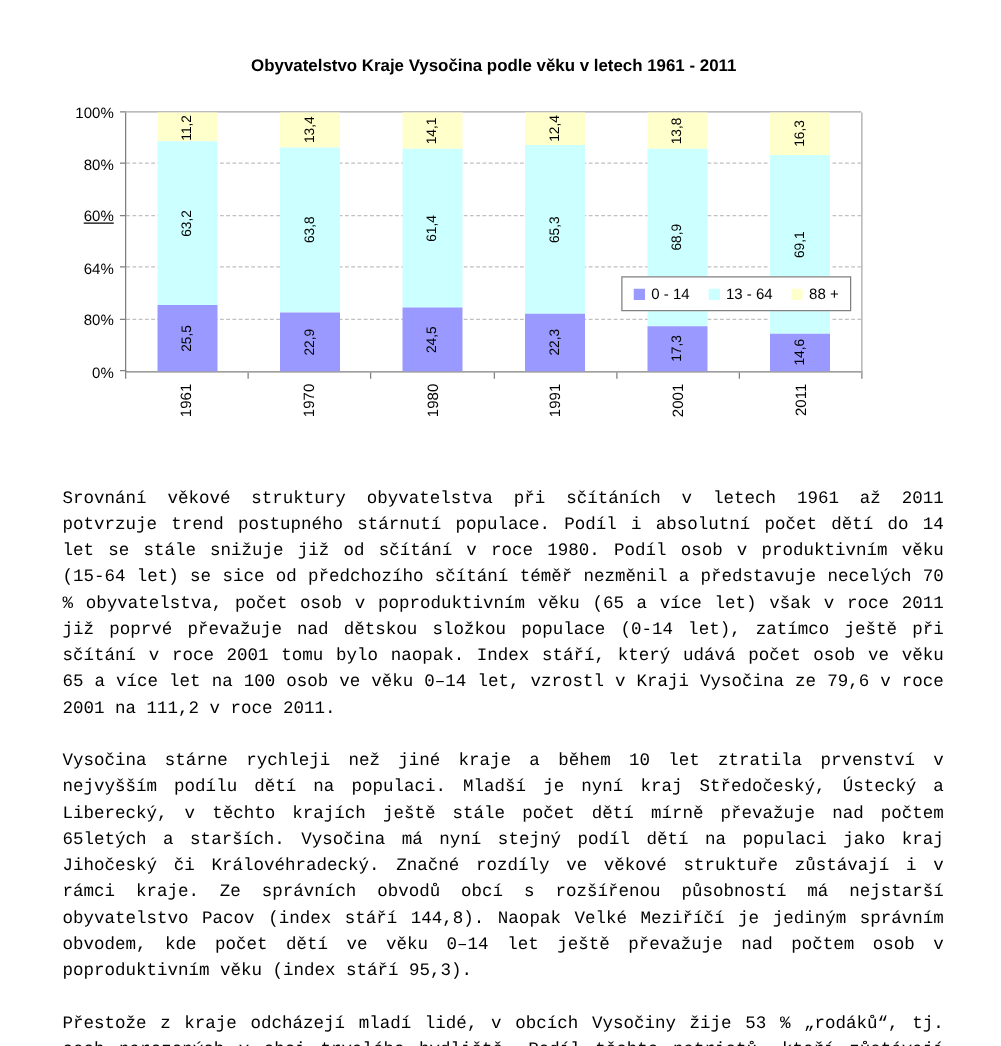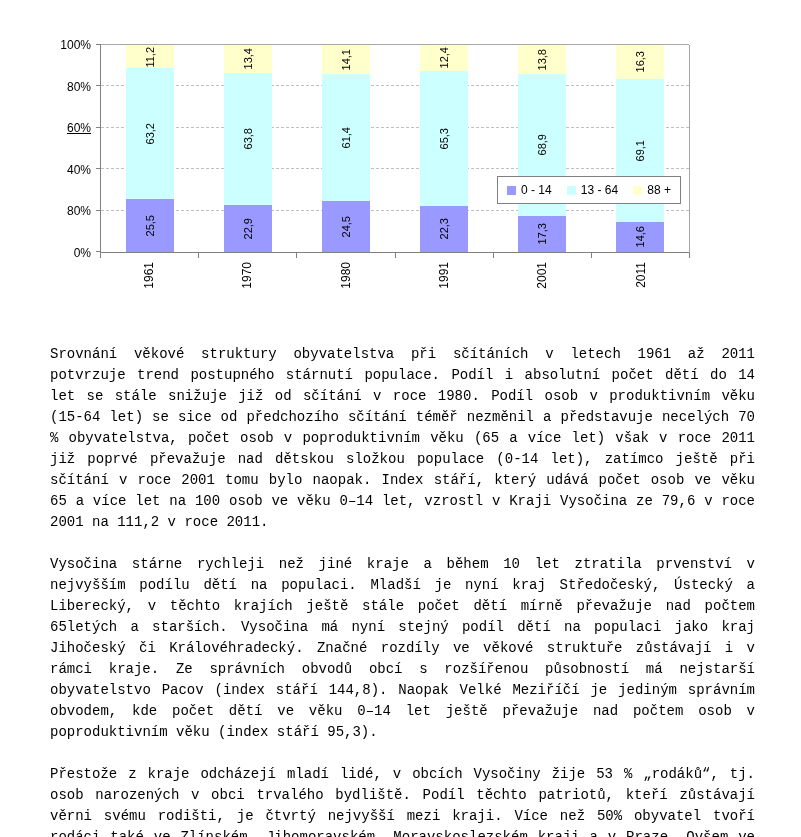"Obyvatelstvo Kraje Vysočina podle věku" div.chart-title { html: none -> <div>Obyvatelstvo Kraje Vysočina podle věku v letech 1961 - 2011</div> }
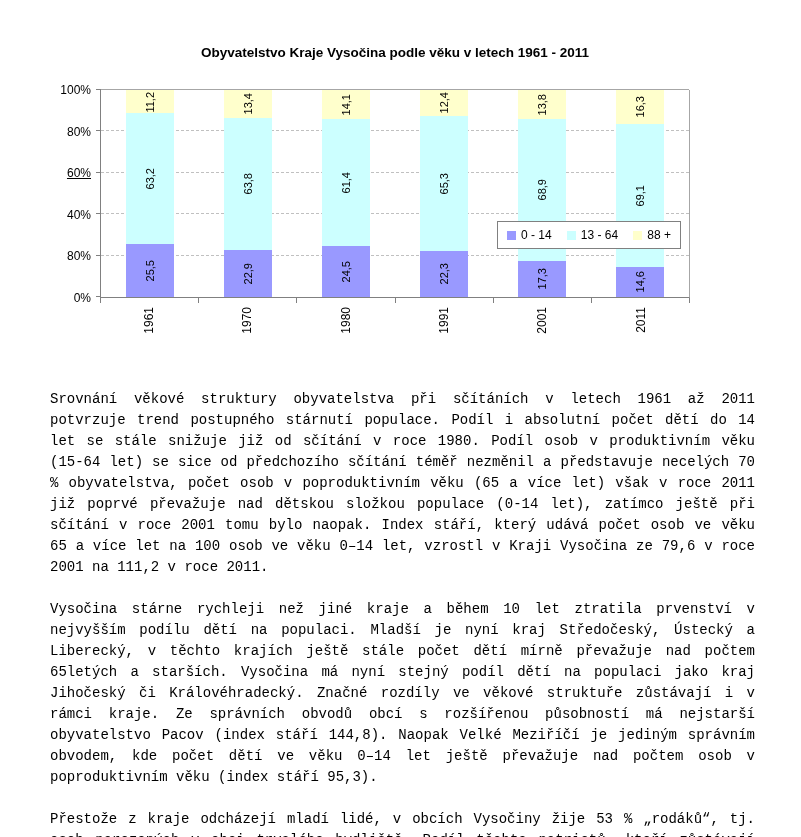"40%" div.ylab { text: 40% -> 64% }
